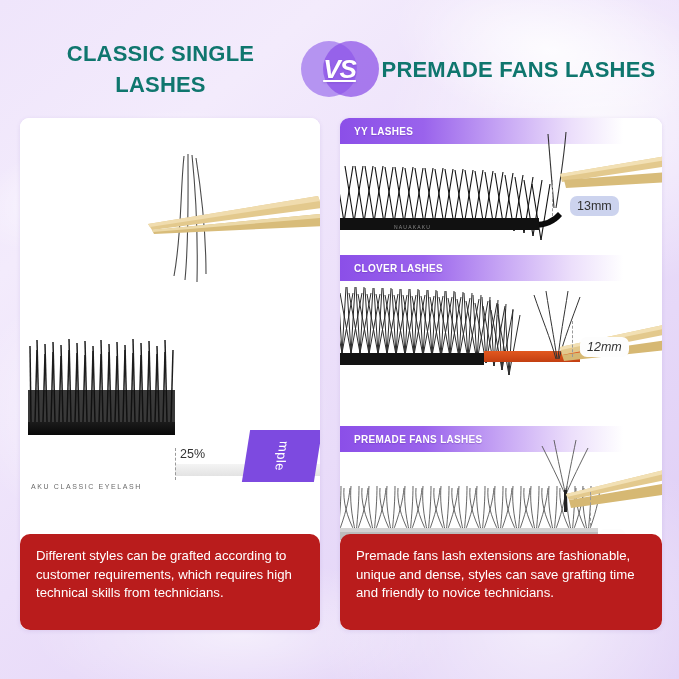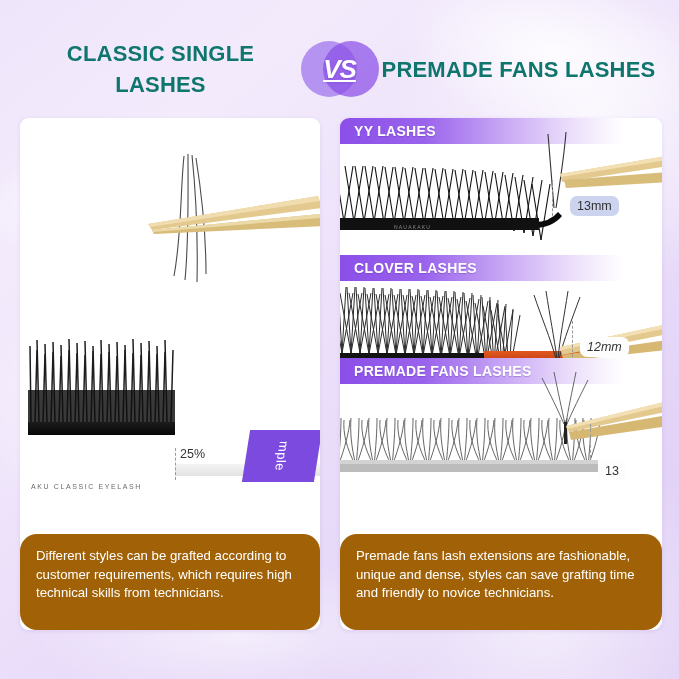"YY LASHES" .seclabel span { font-size: 14px -> 10px }
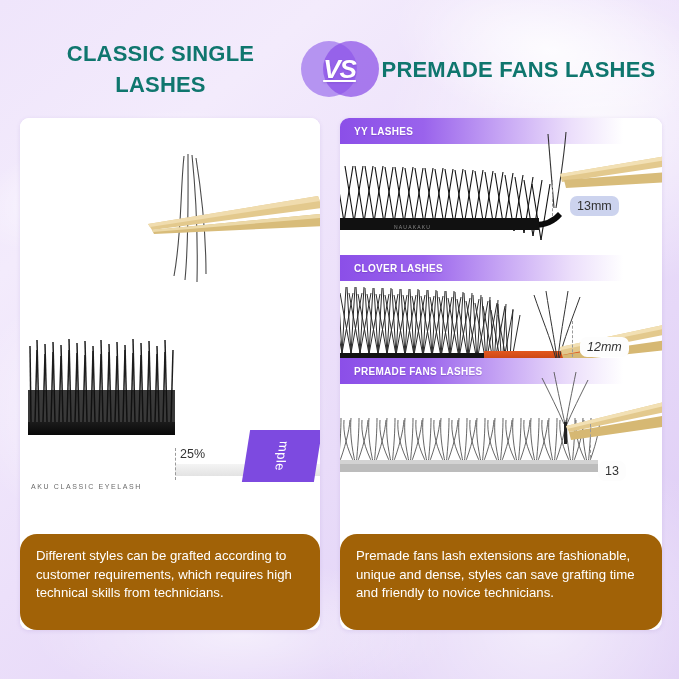"CLOVER LASHES" div.panel { height: 103px -> 171px }
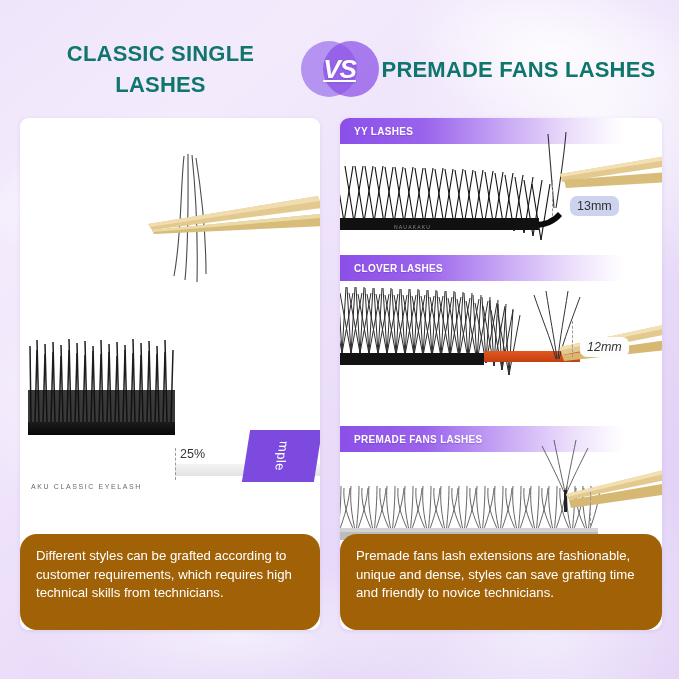"Different styles can be grafted" .caption { background: #a16207 -> #b91c1c; border-radius: 17px -> 10px }
